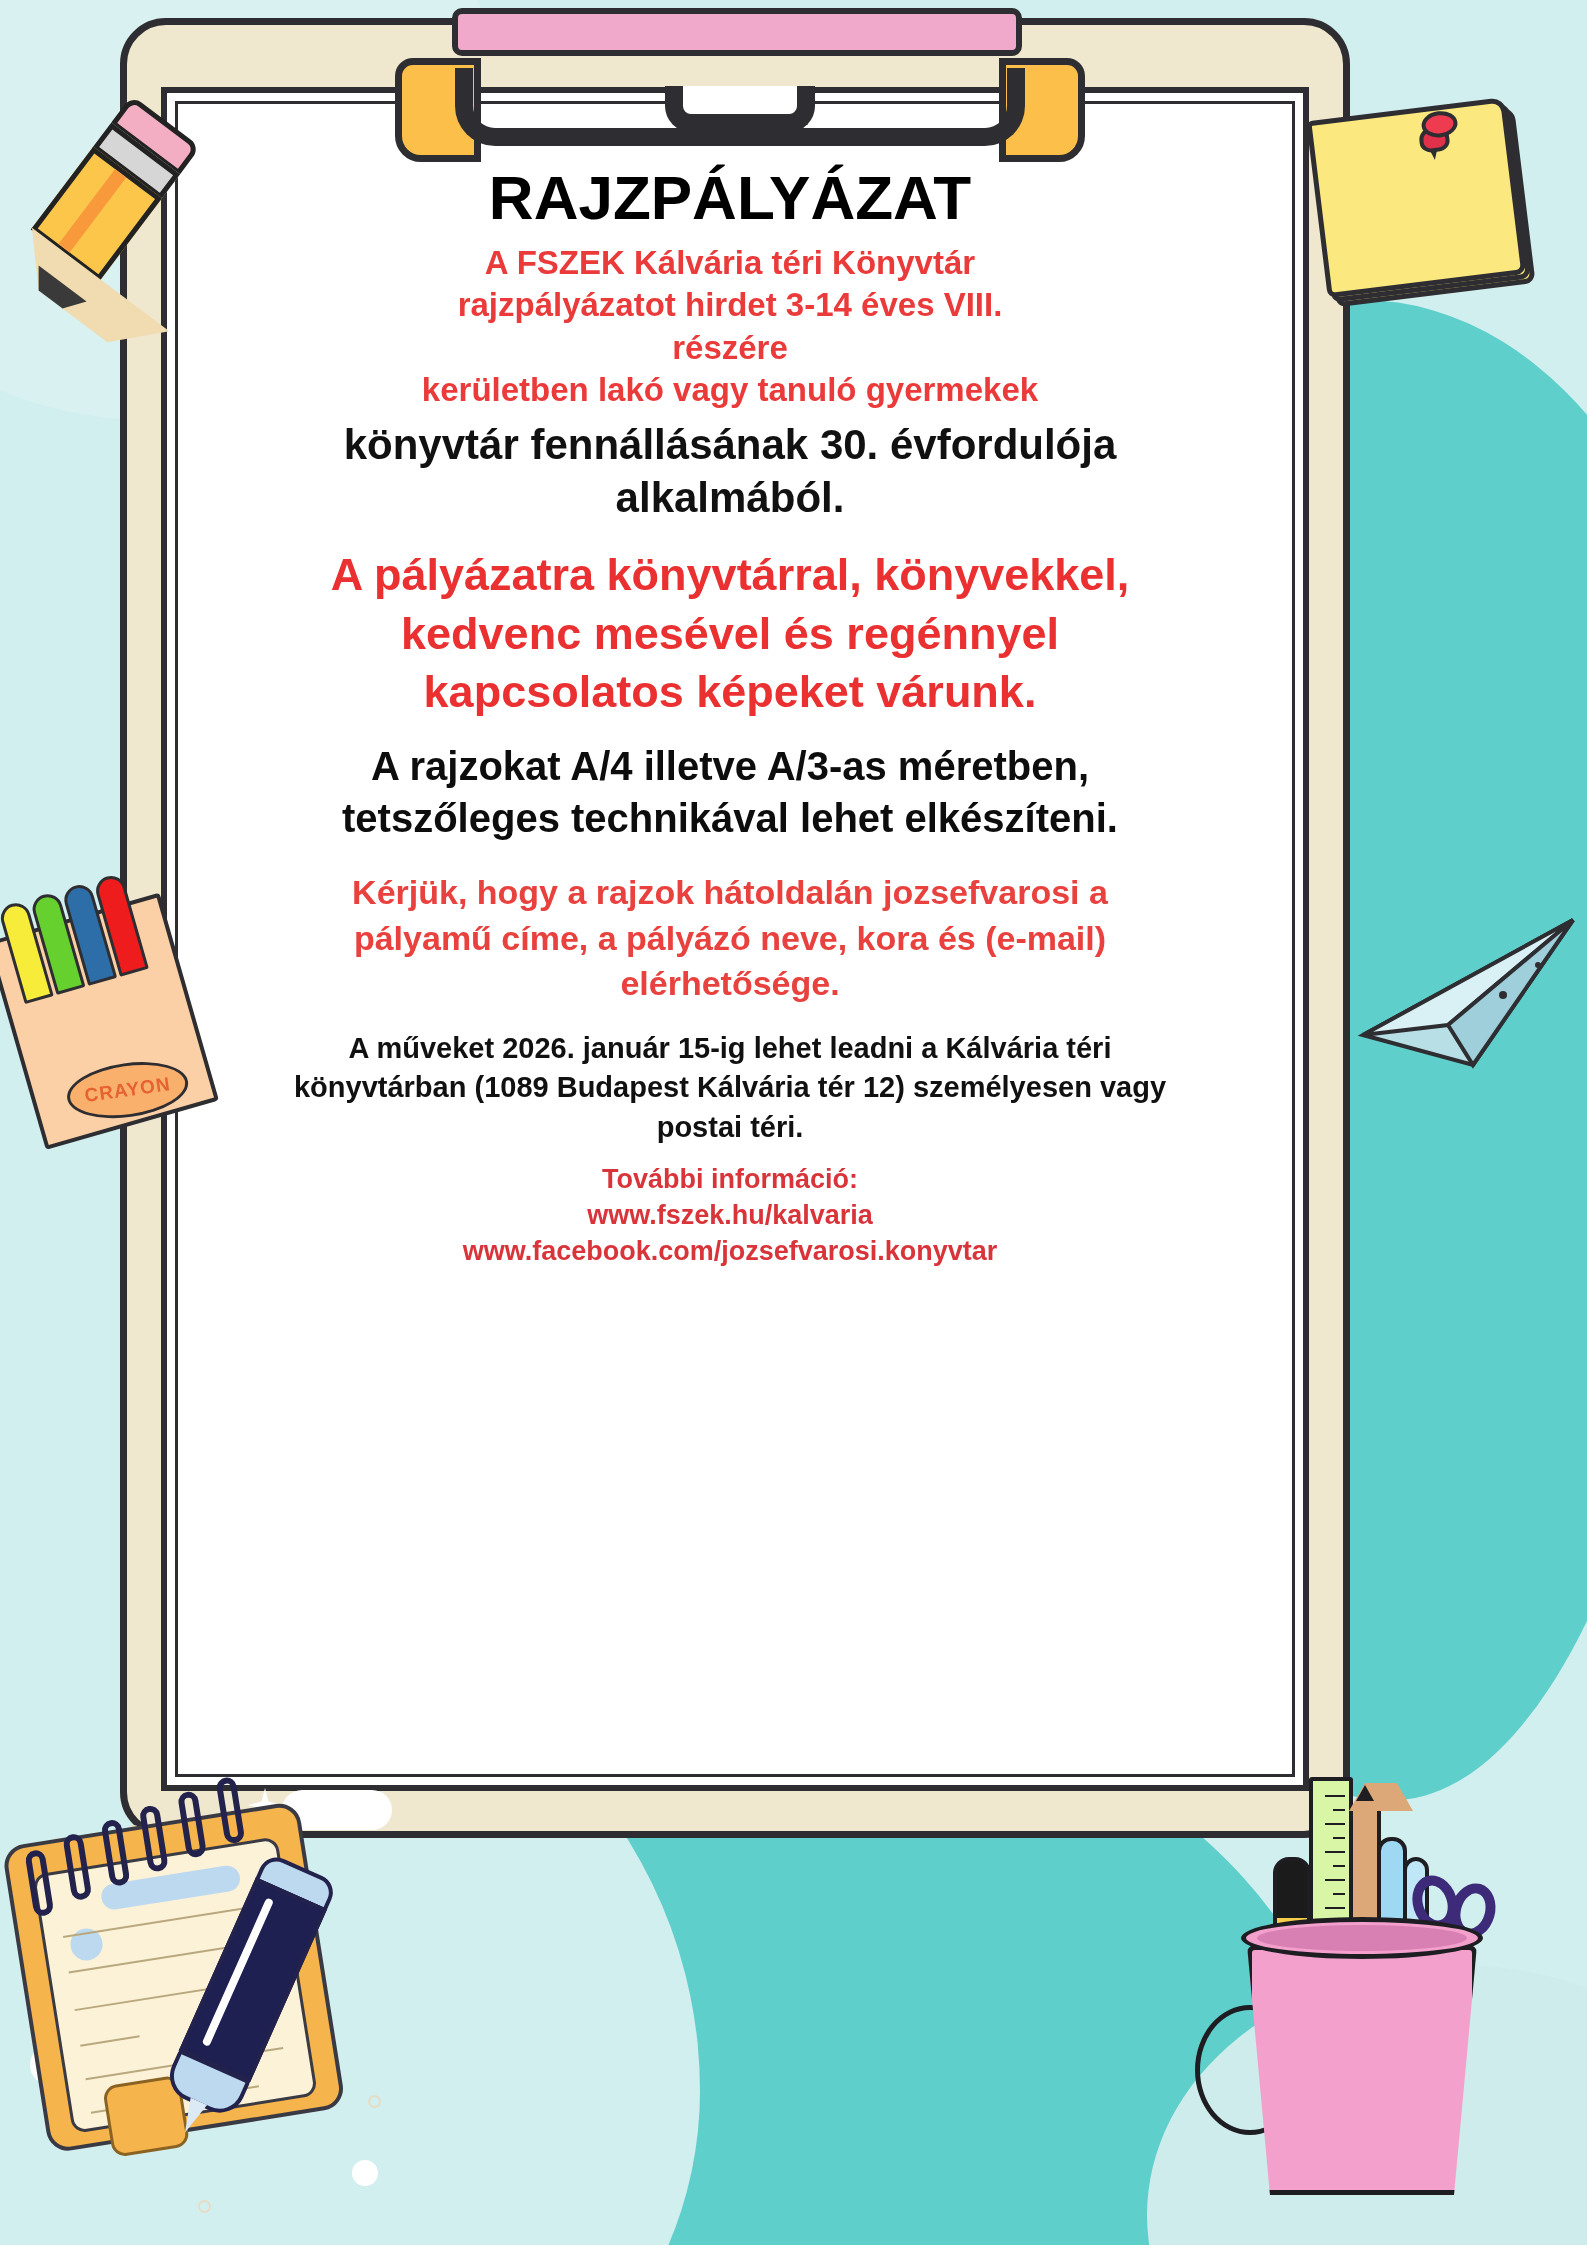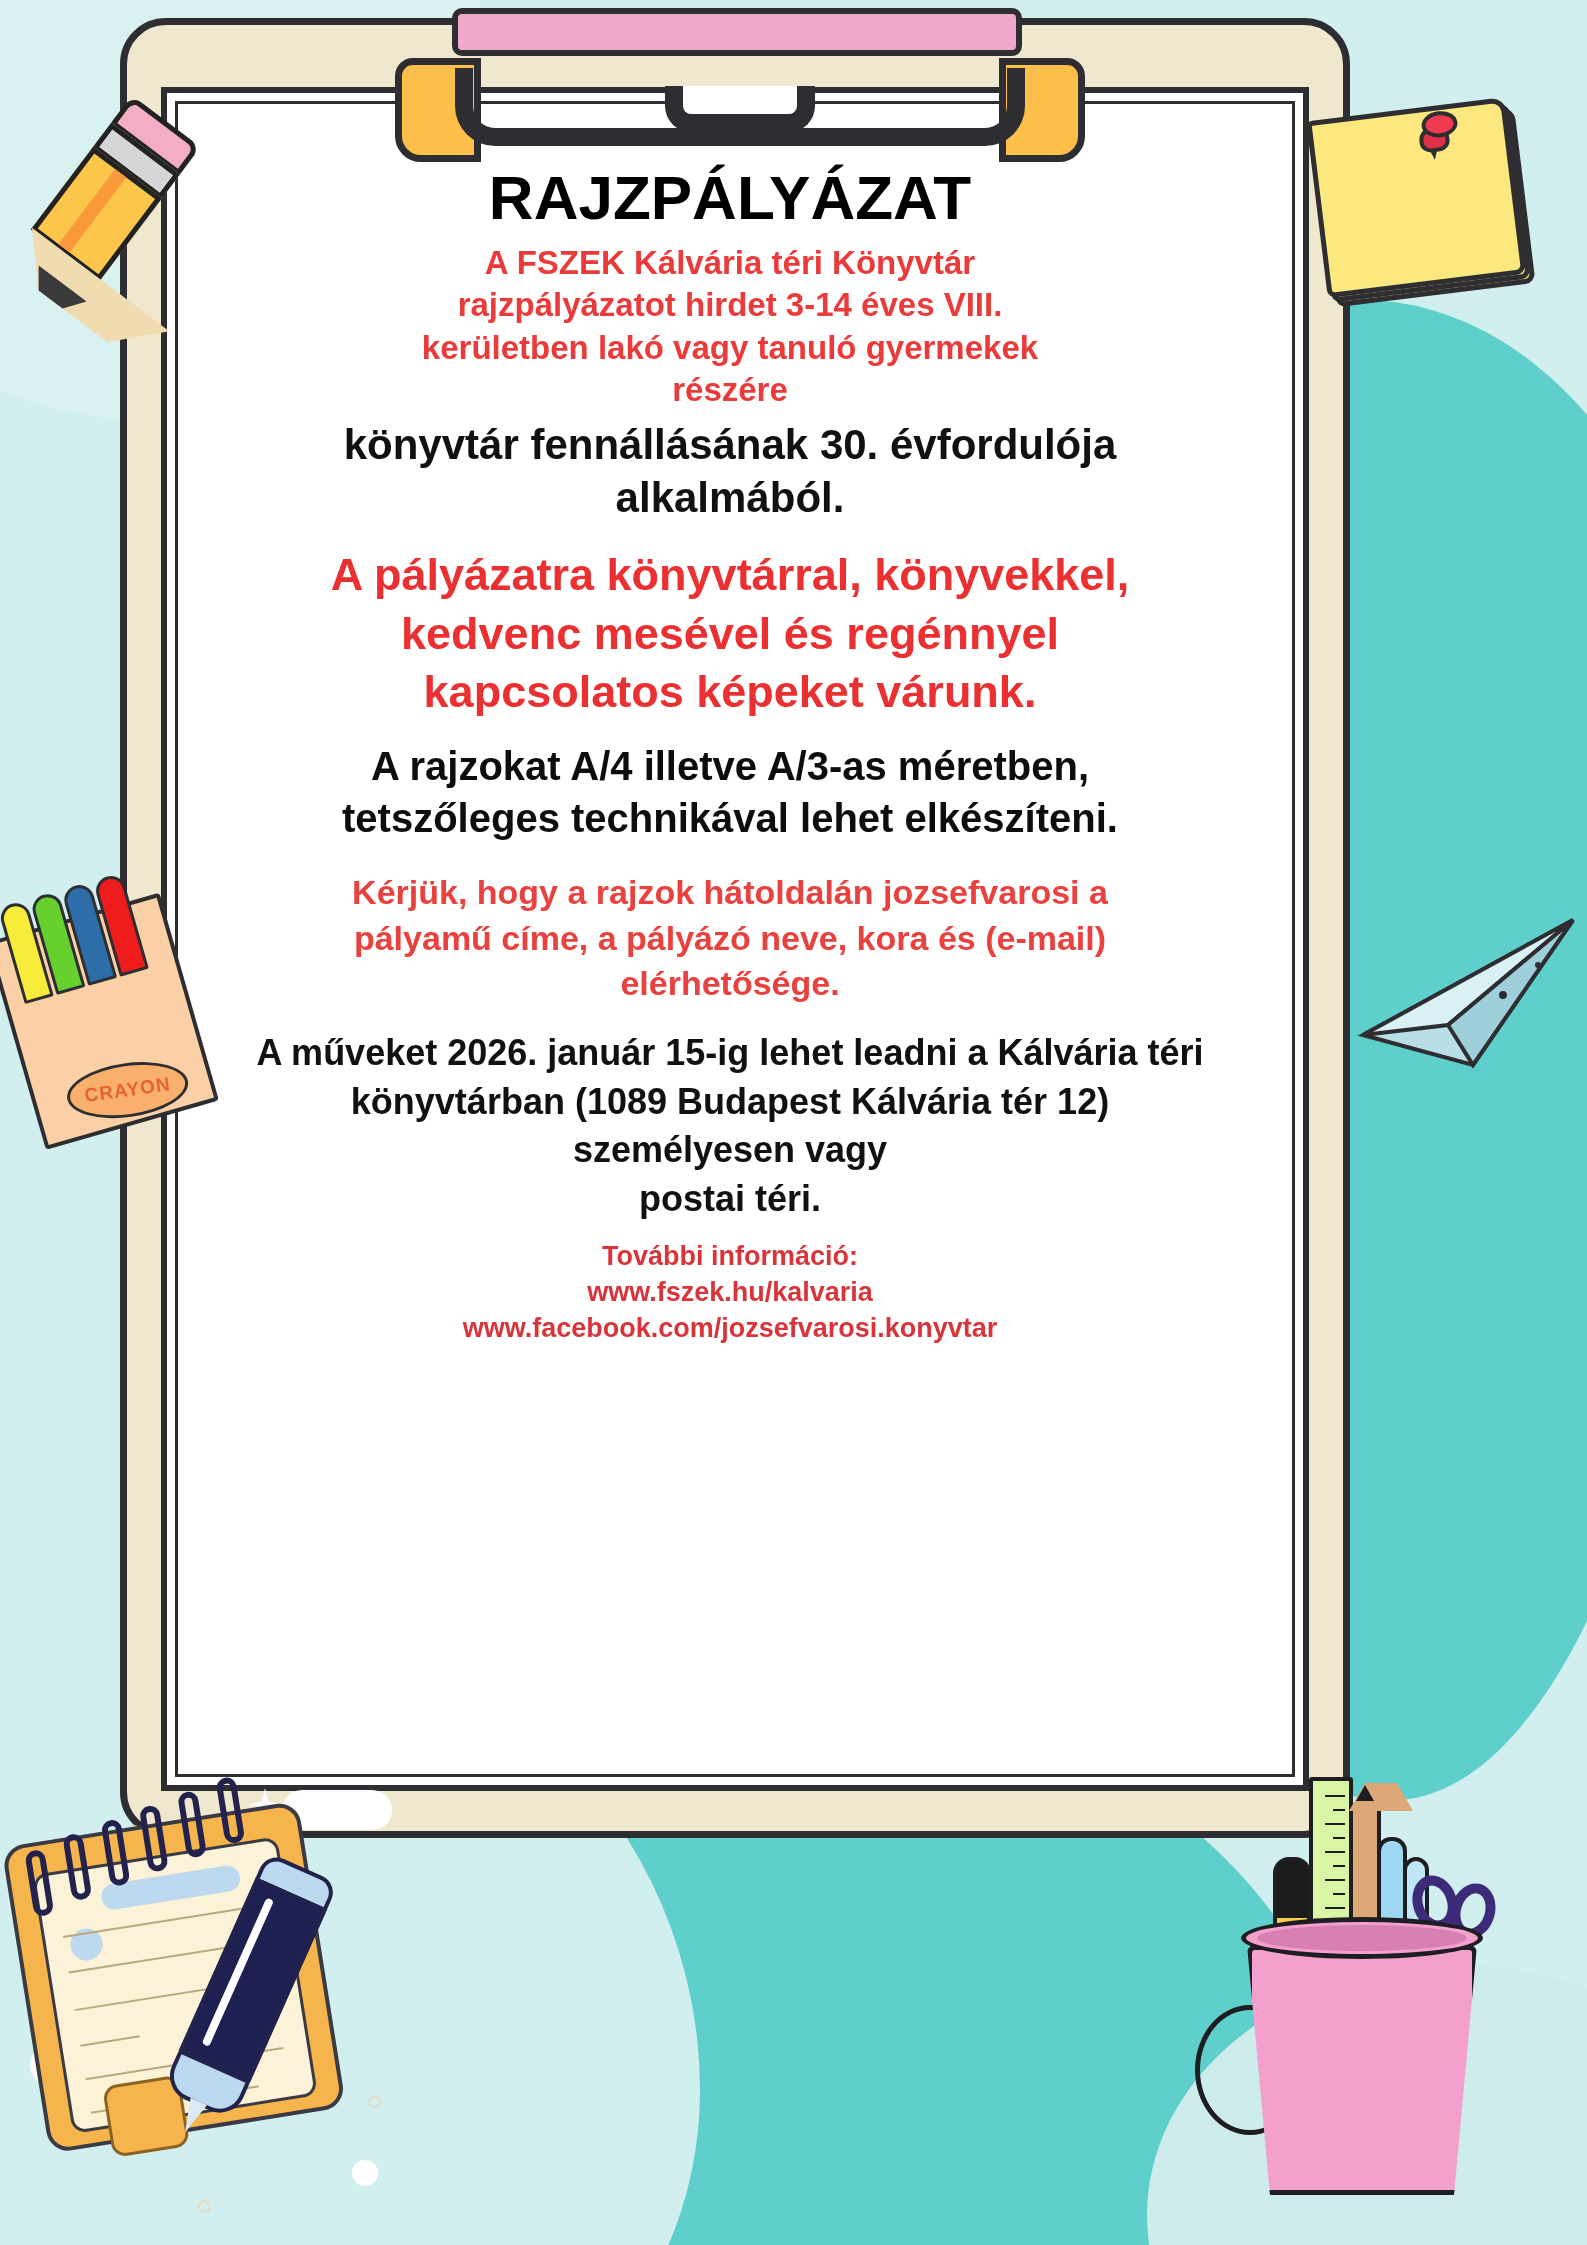"kerületben lakó vagy tanuló gyermekek" div { order: before "részére" -> after "részére" }
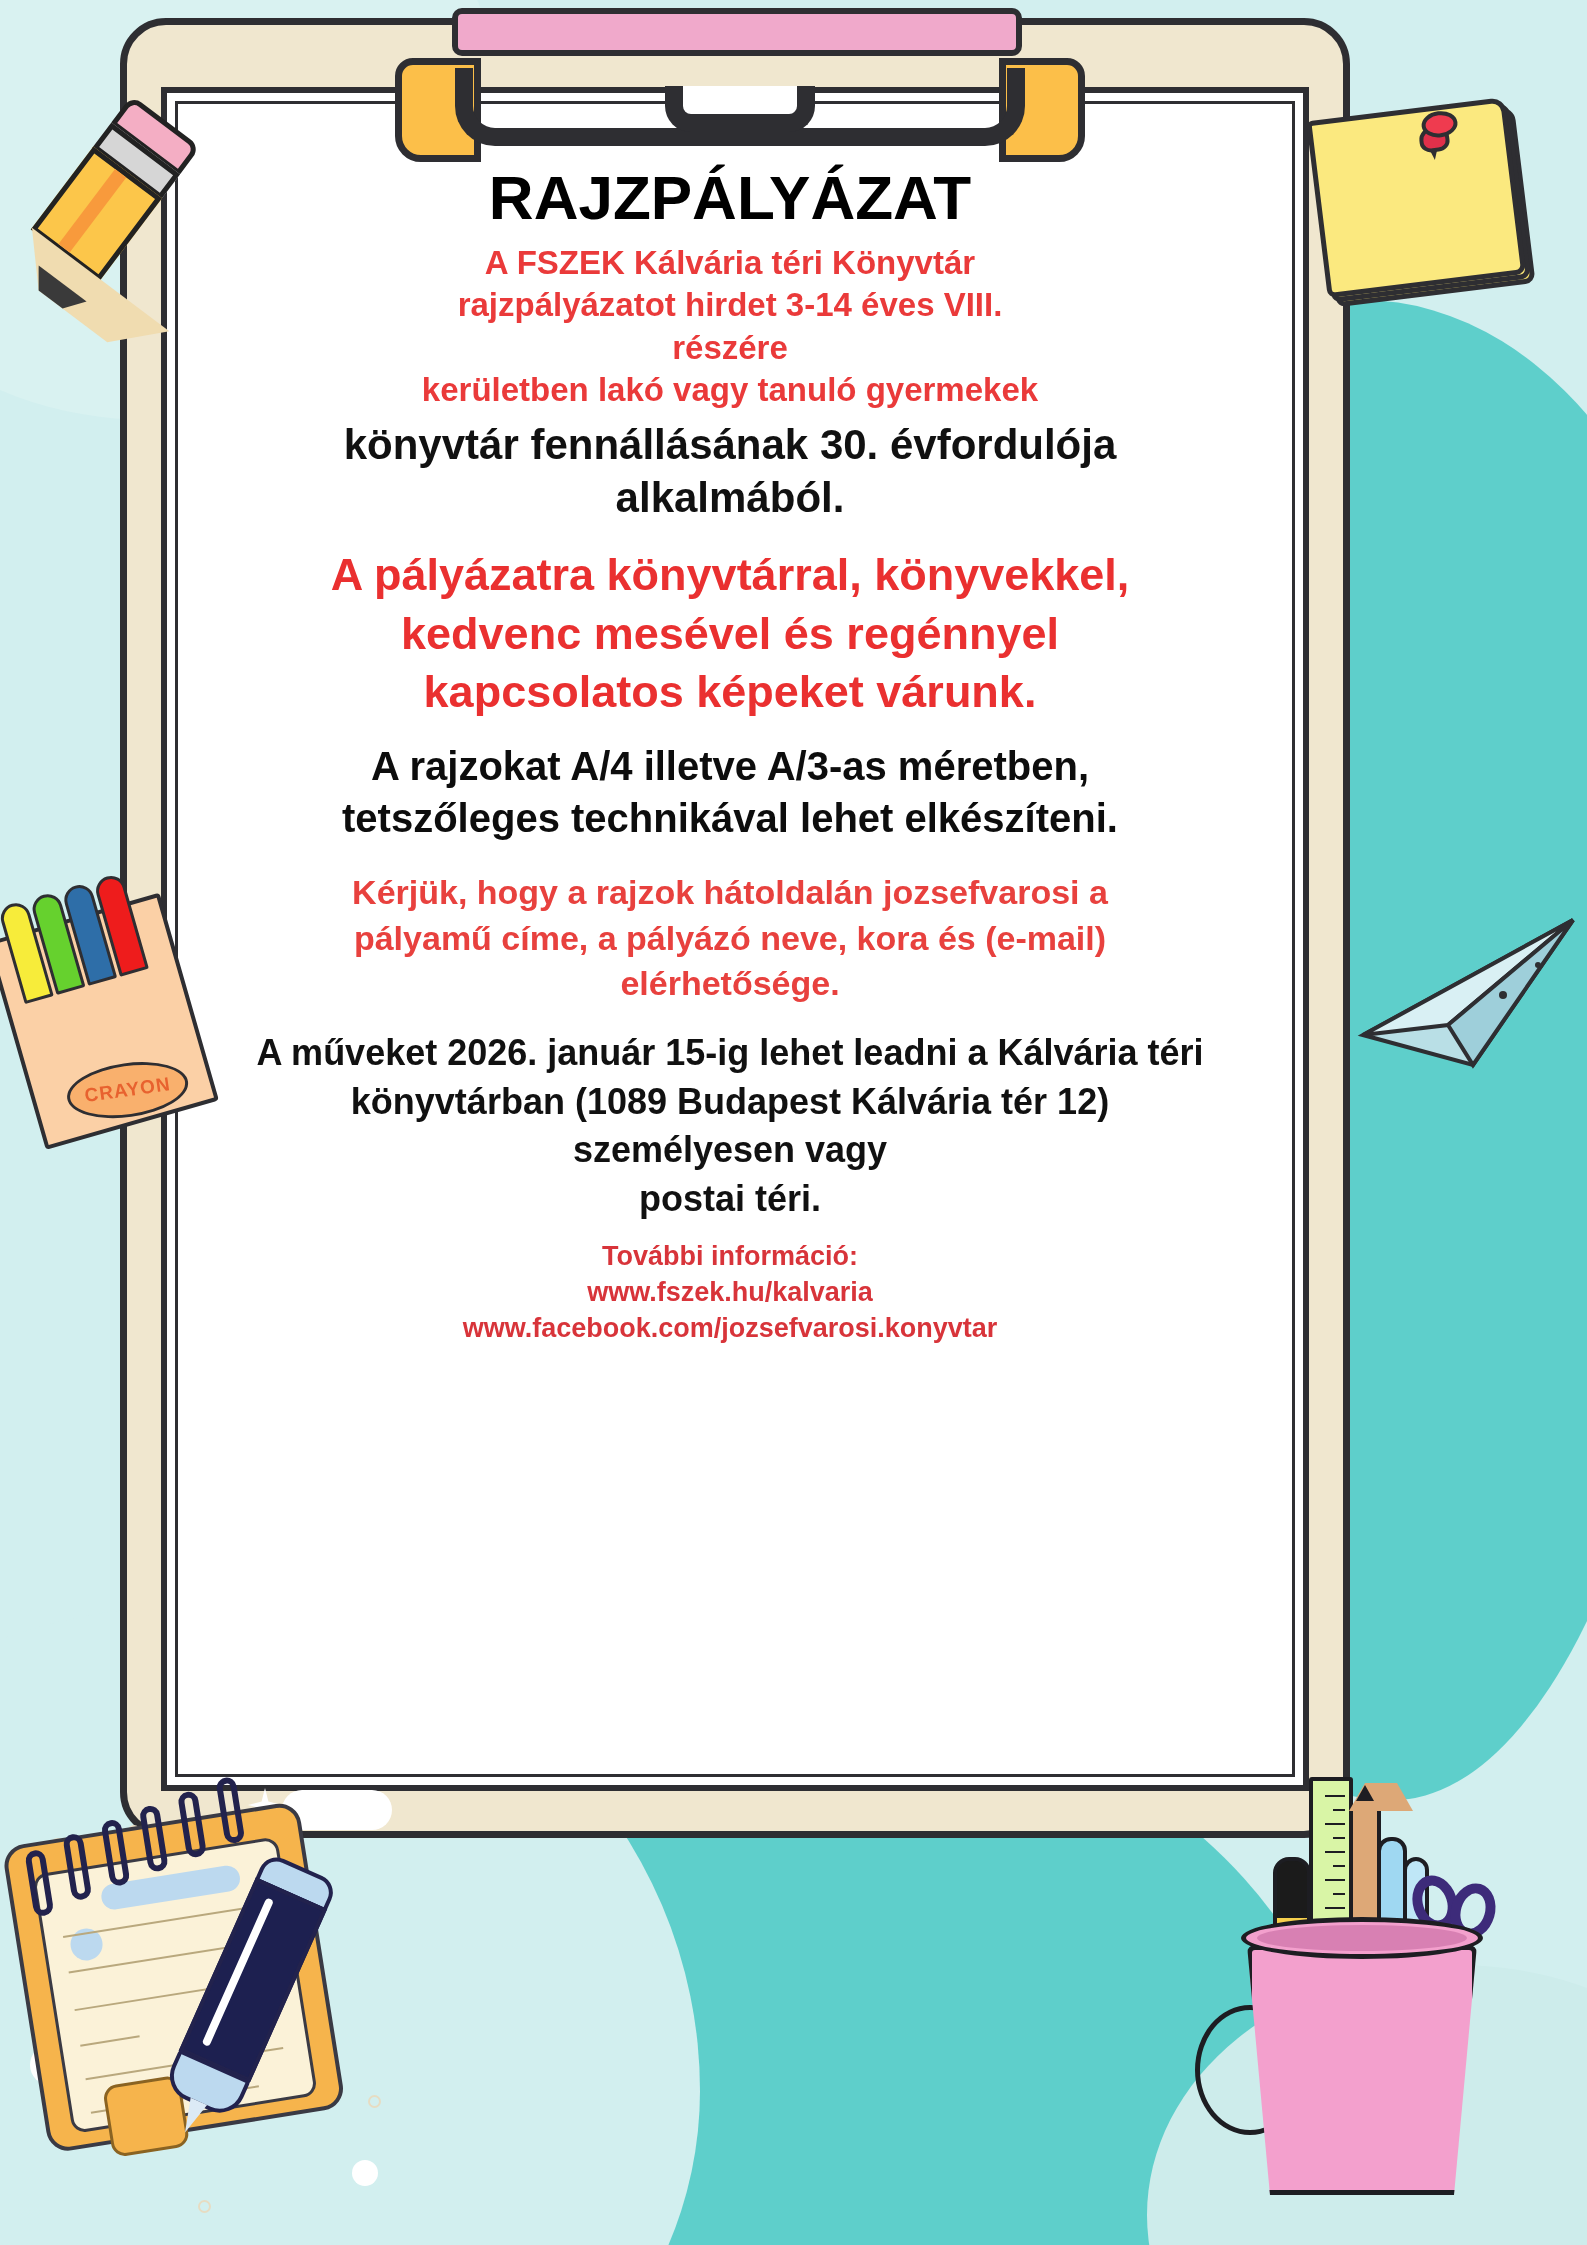"A műveket 2026. január 15-ig" .deadline { font-size: 36px -> 29px }
